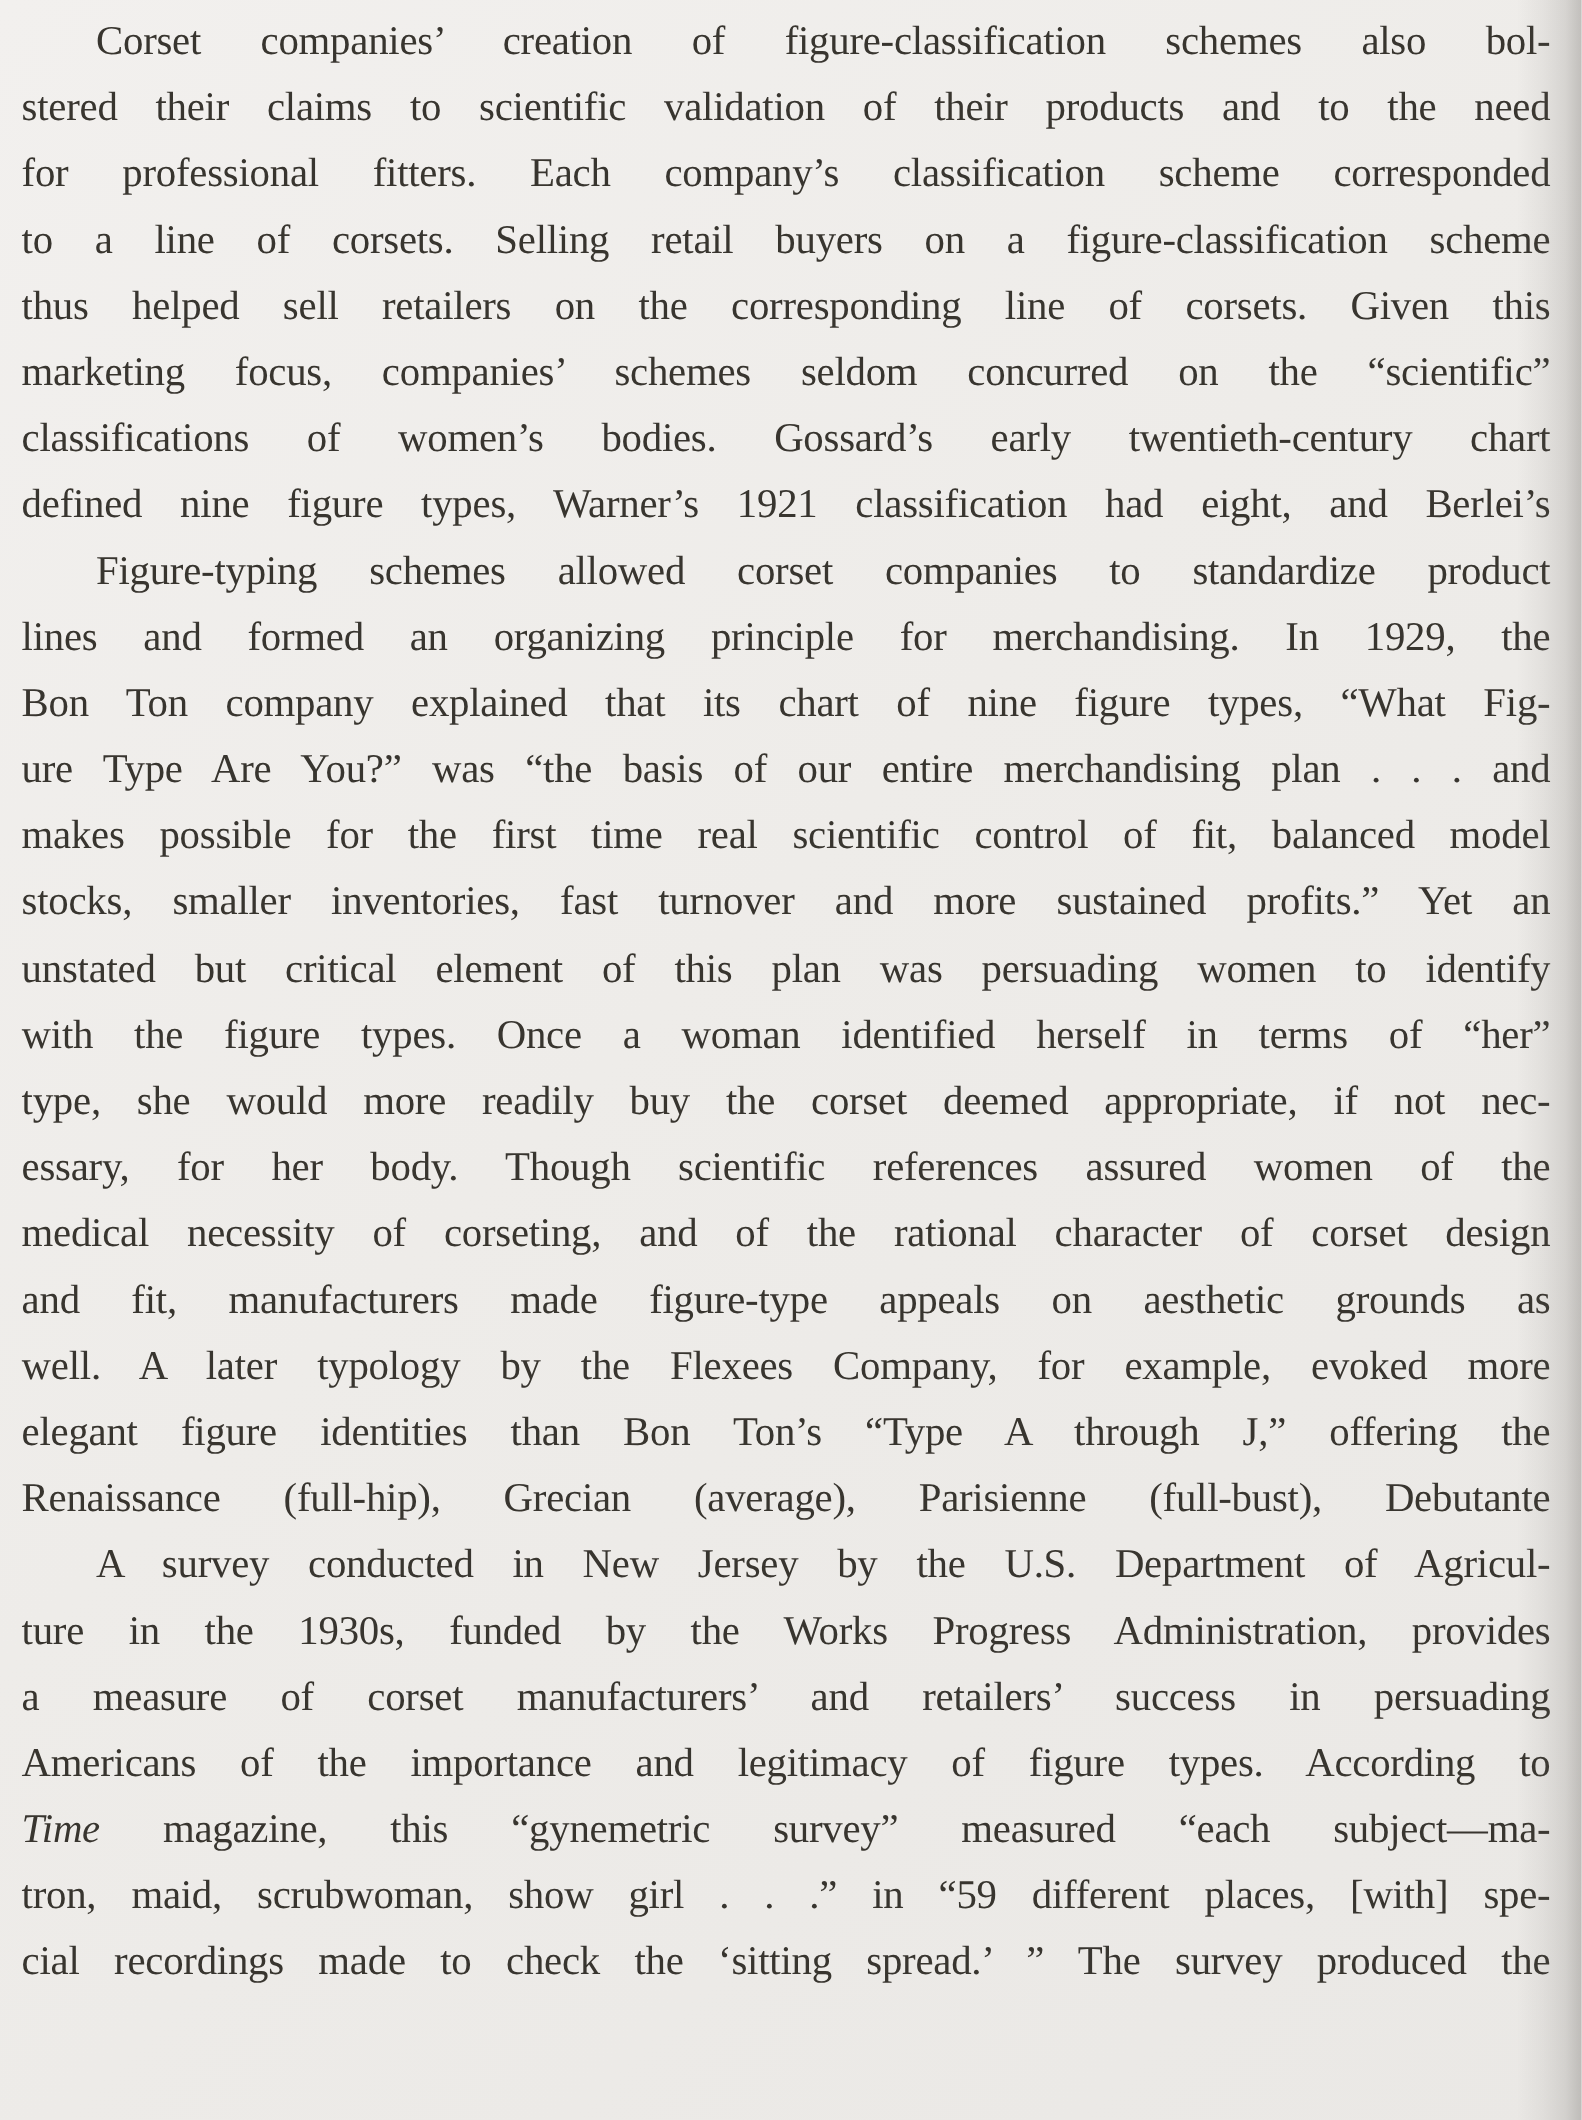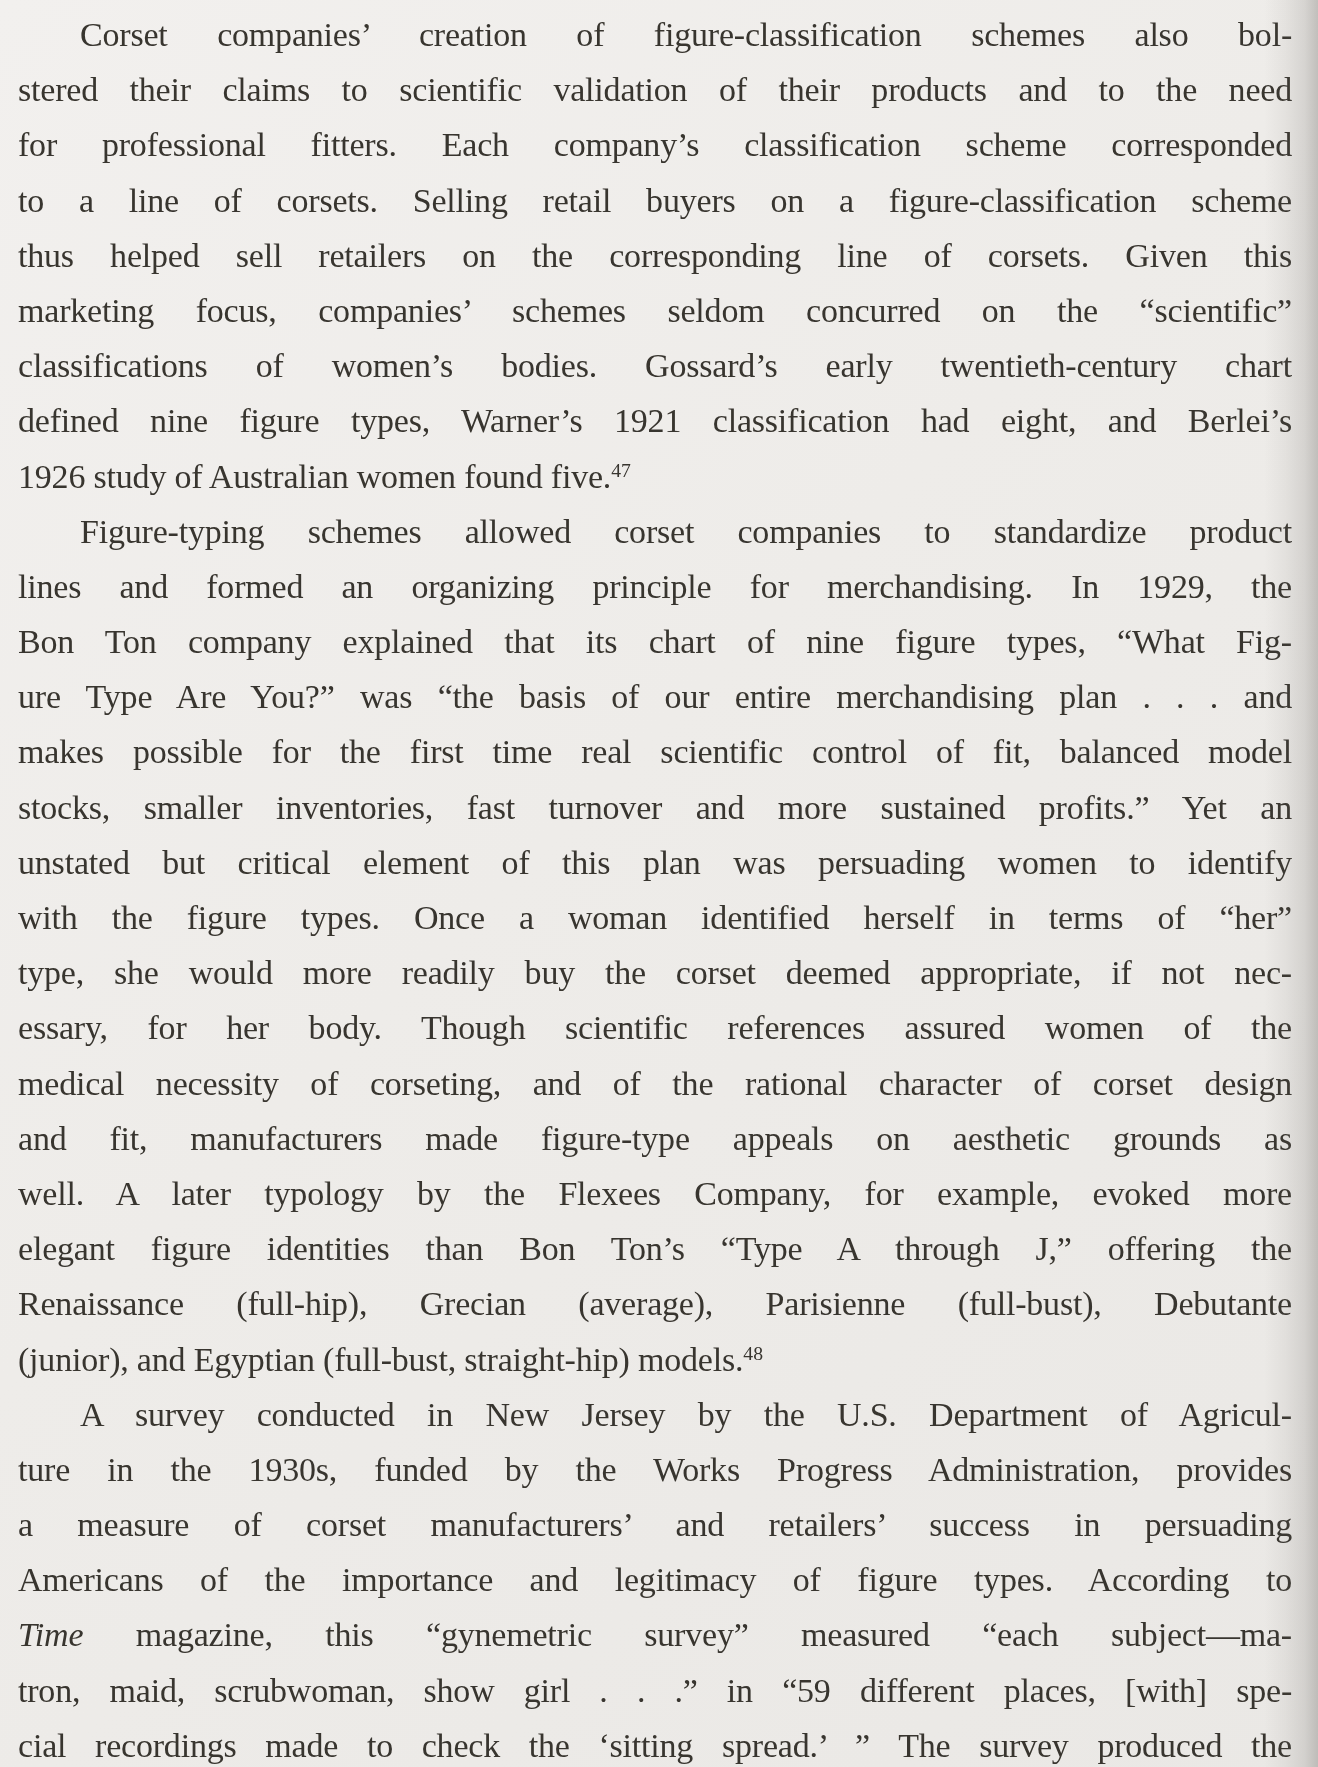"1926 study of Australian women" div.line { html: <div><span>1926 study of Australian women found five.</span><sup>47</sup></div> -> none }
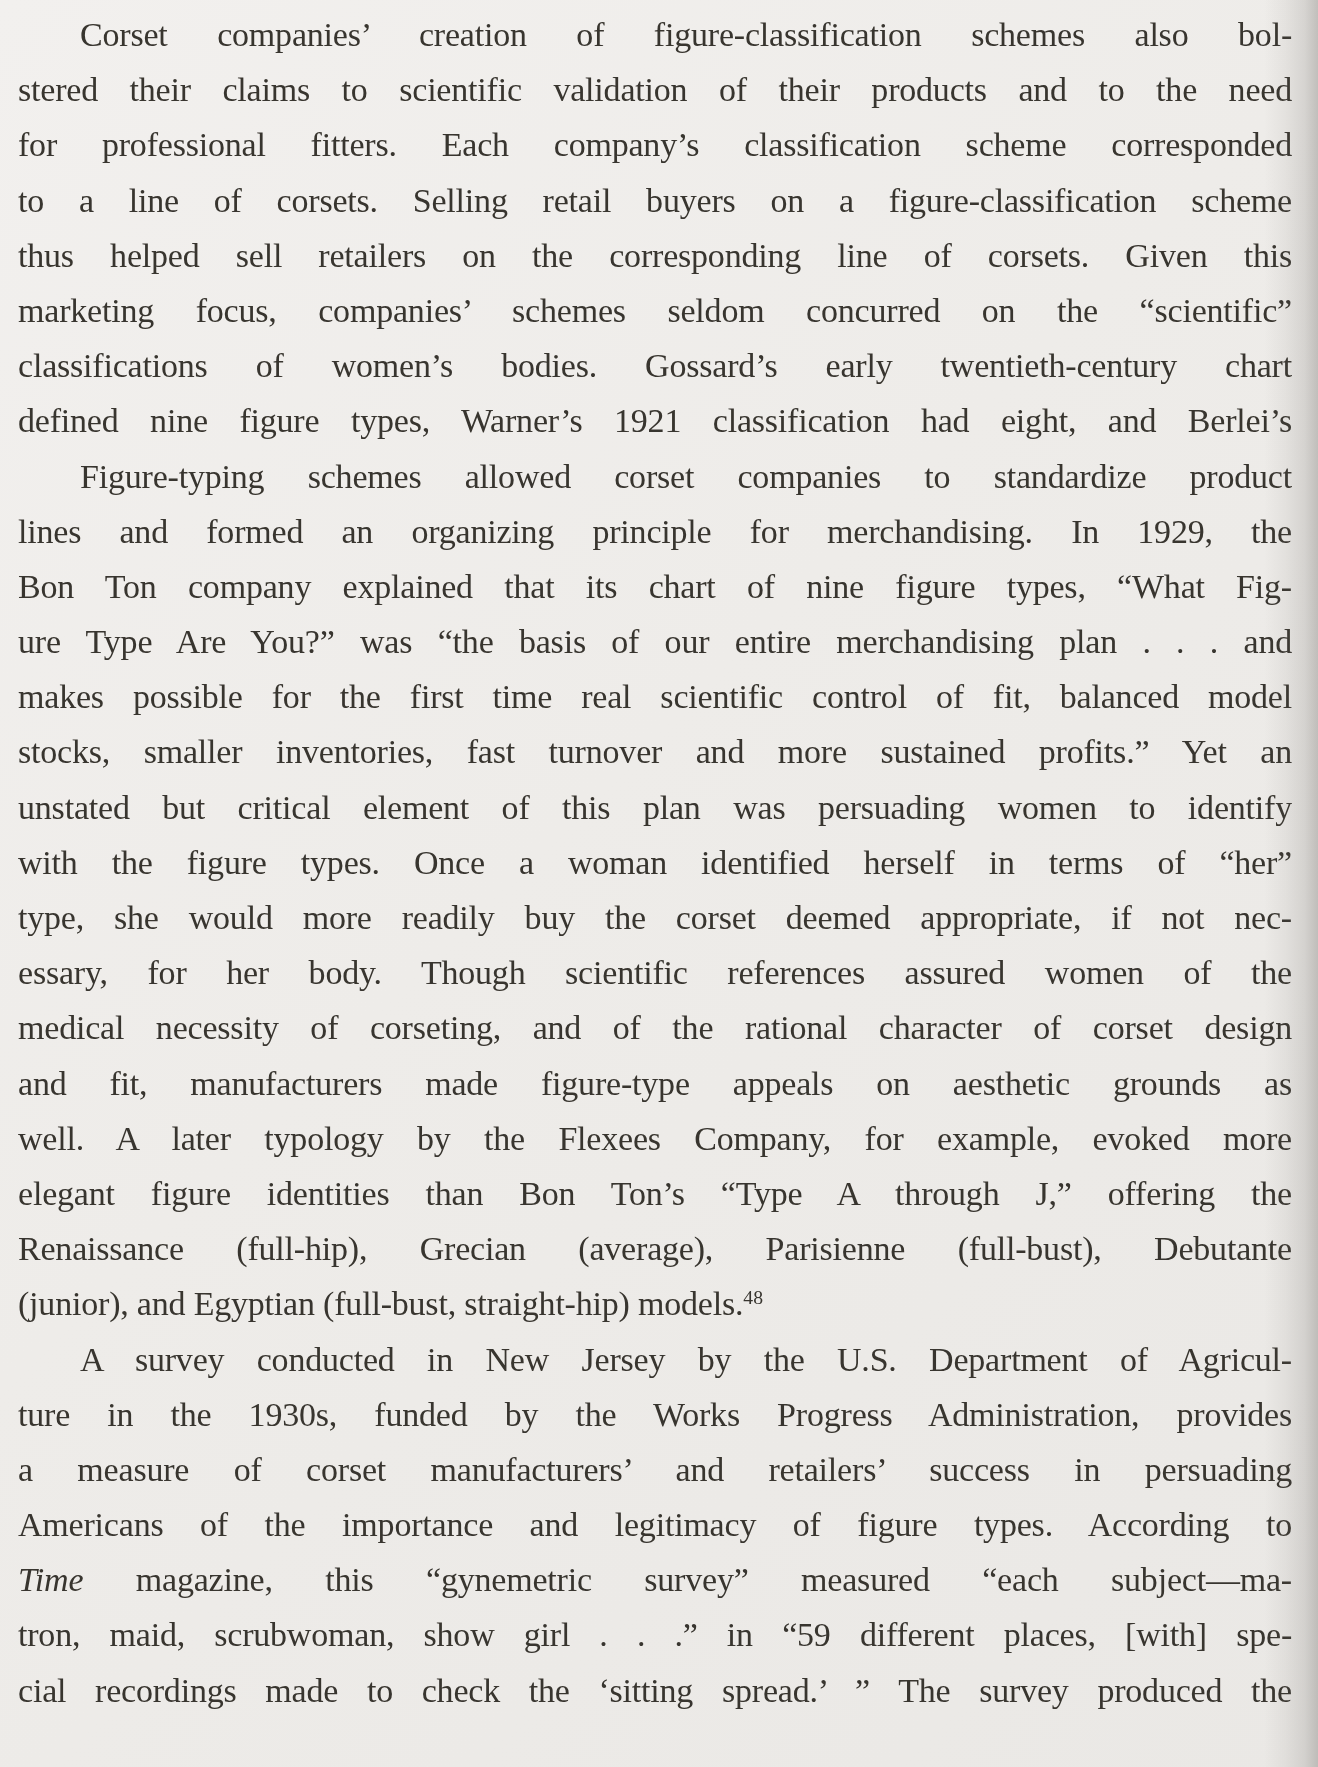"(junior), and Egyptian (full-bust," div.line { html: <div><span>(junior), and Egyptian (full-bust, straight-hip) models.</span><sup>48</sup></div> -> none }
